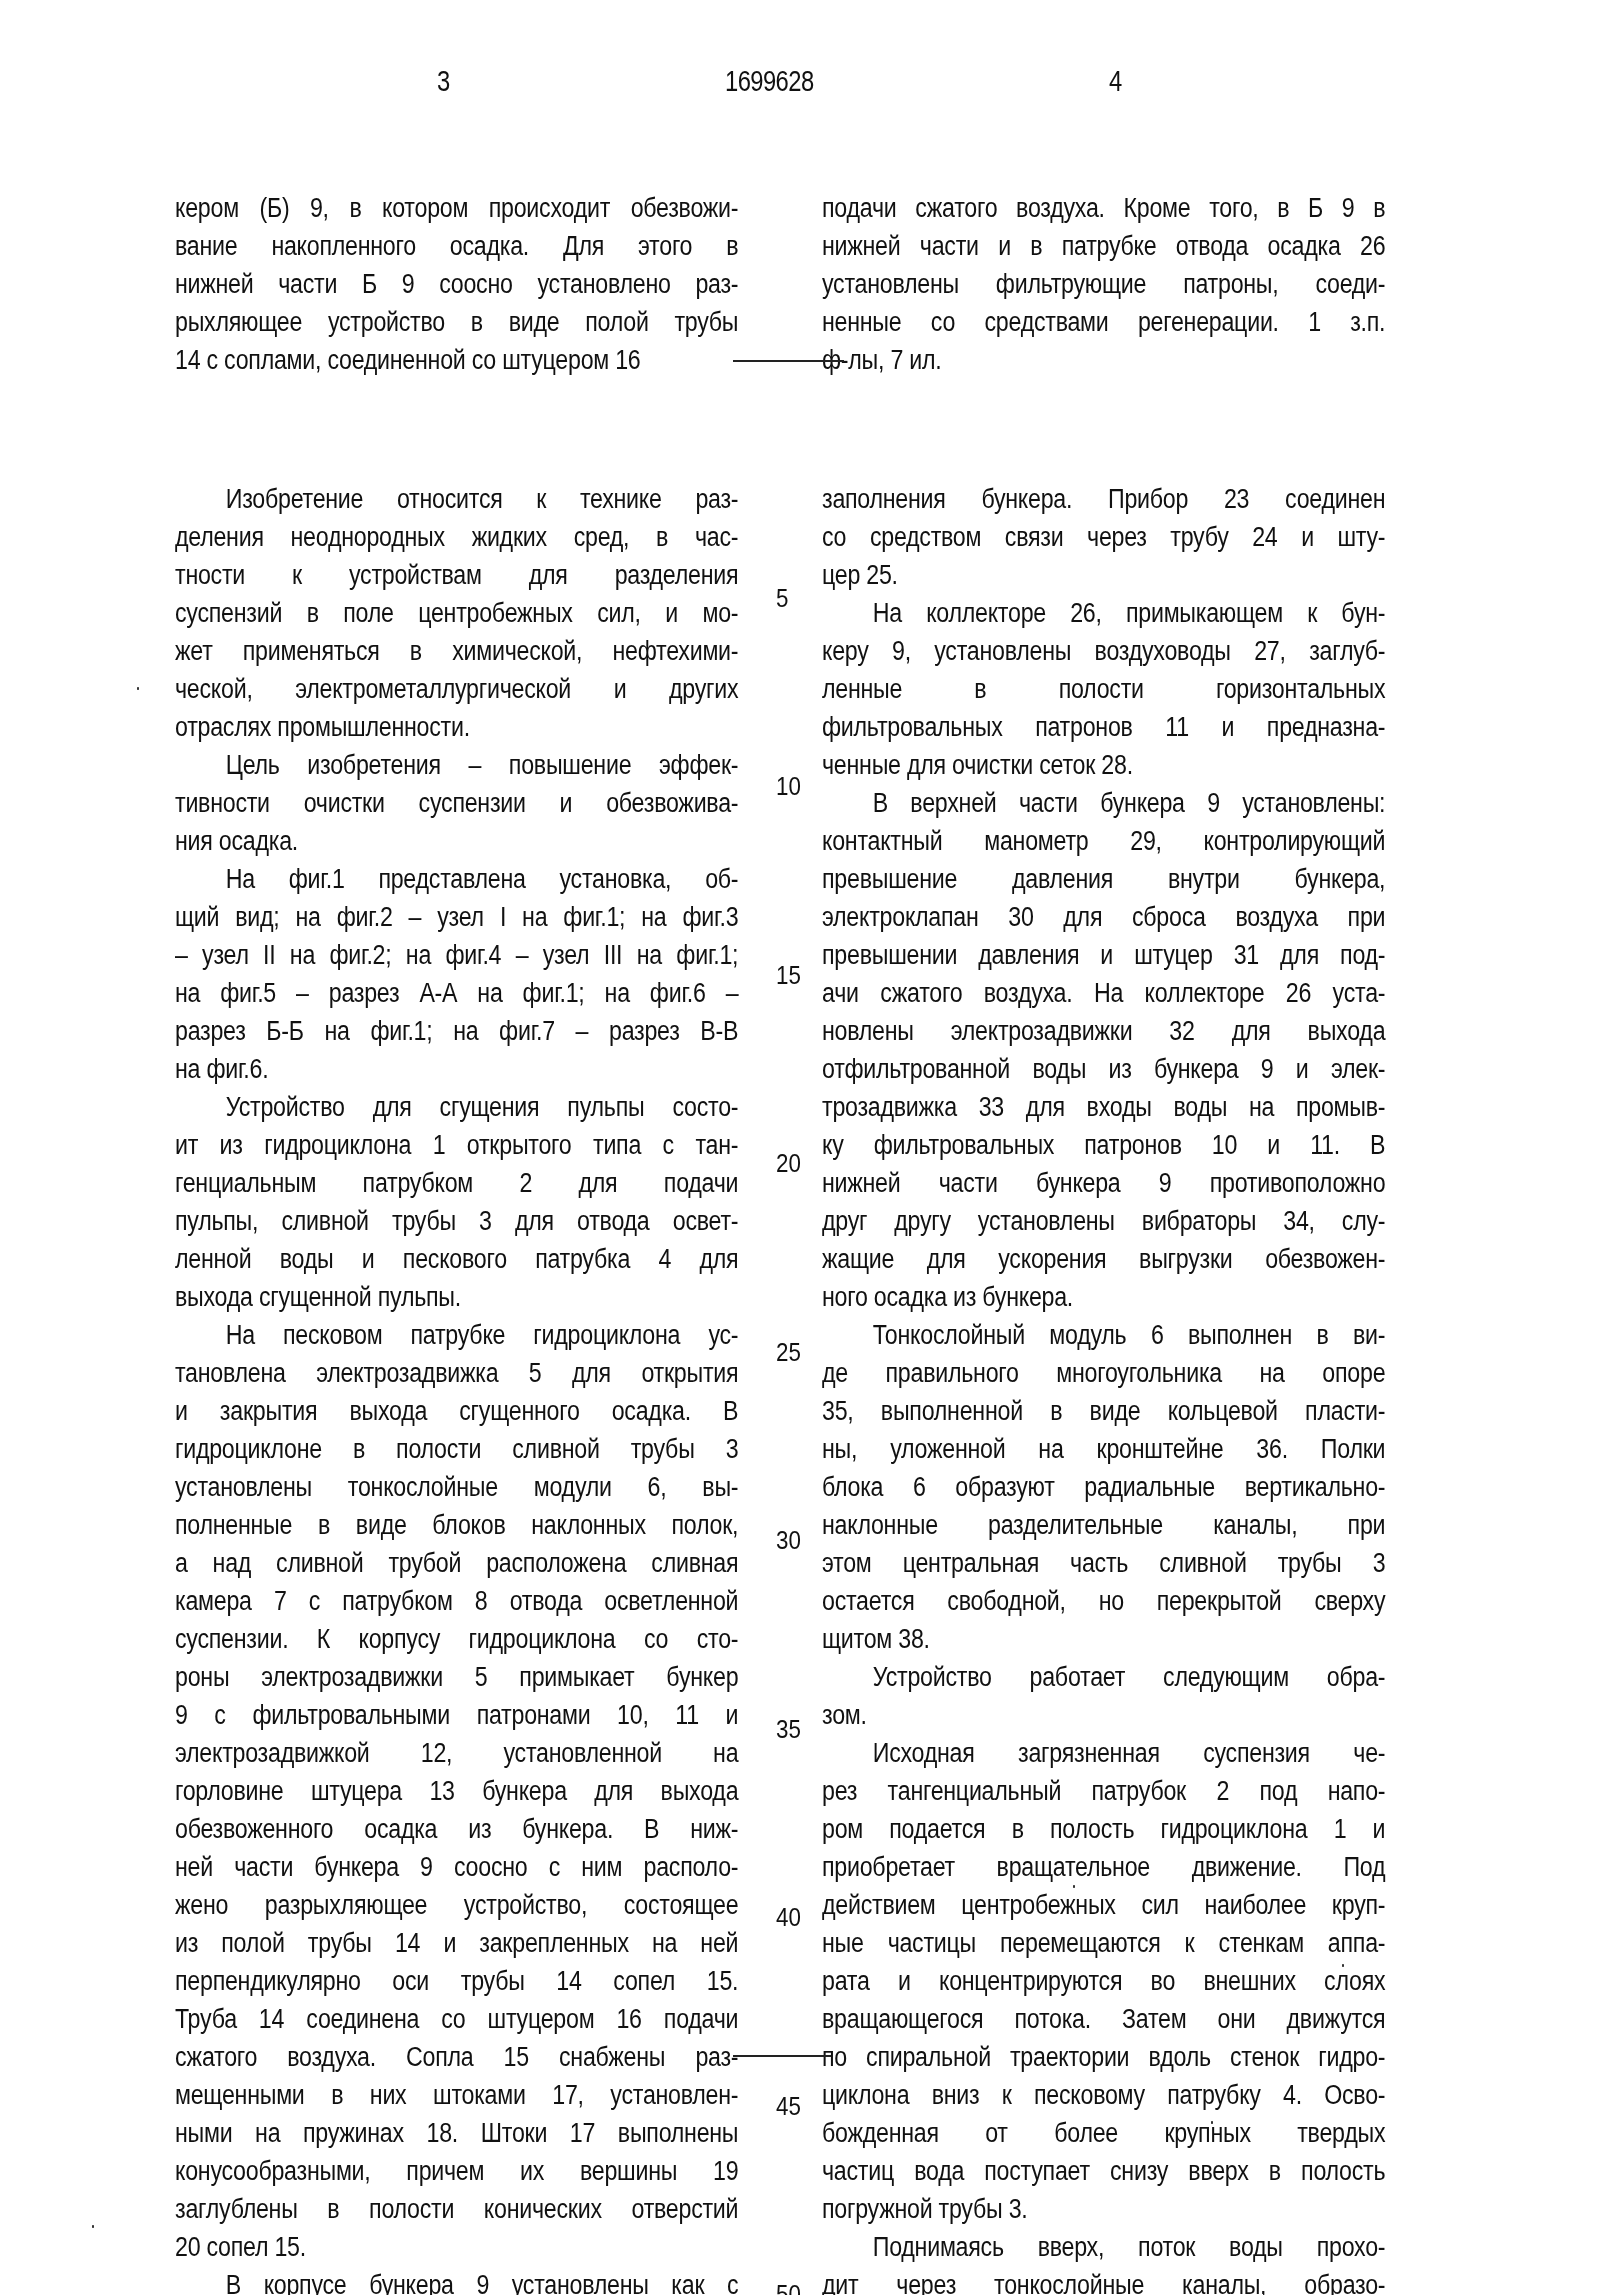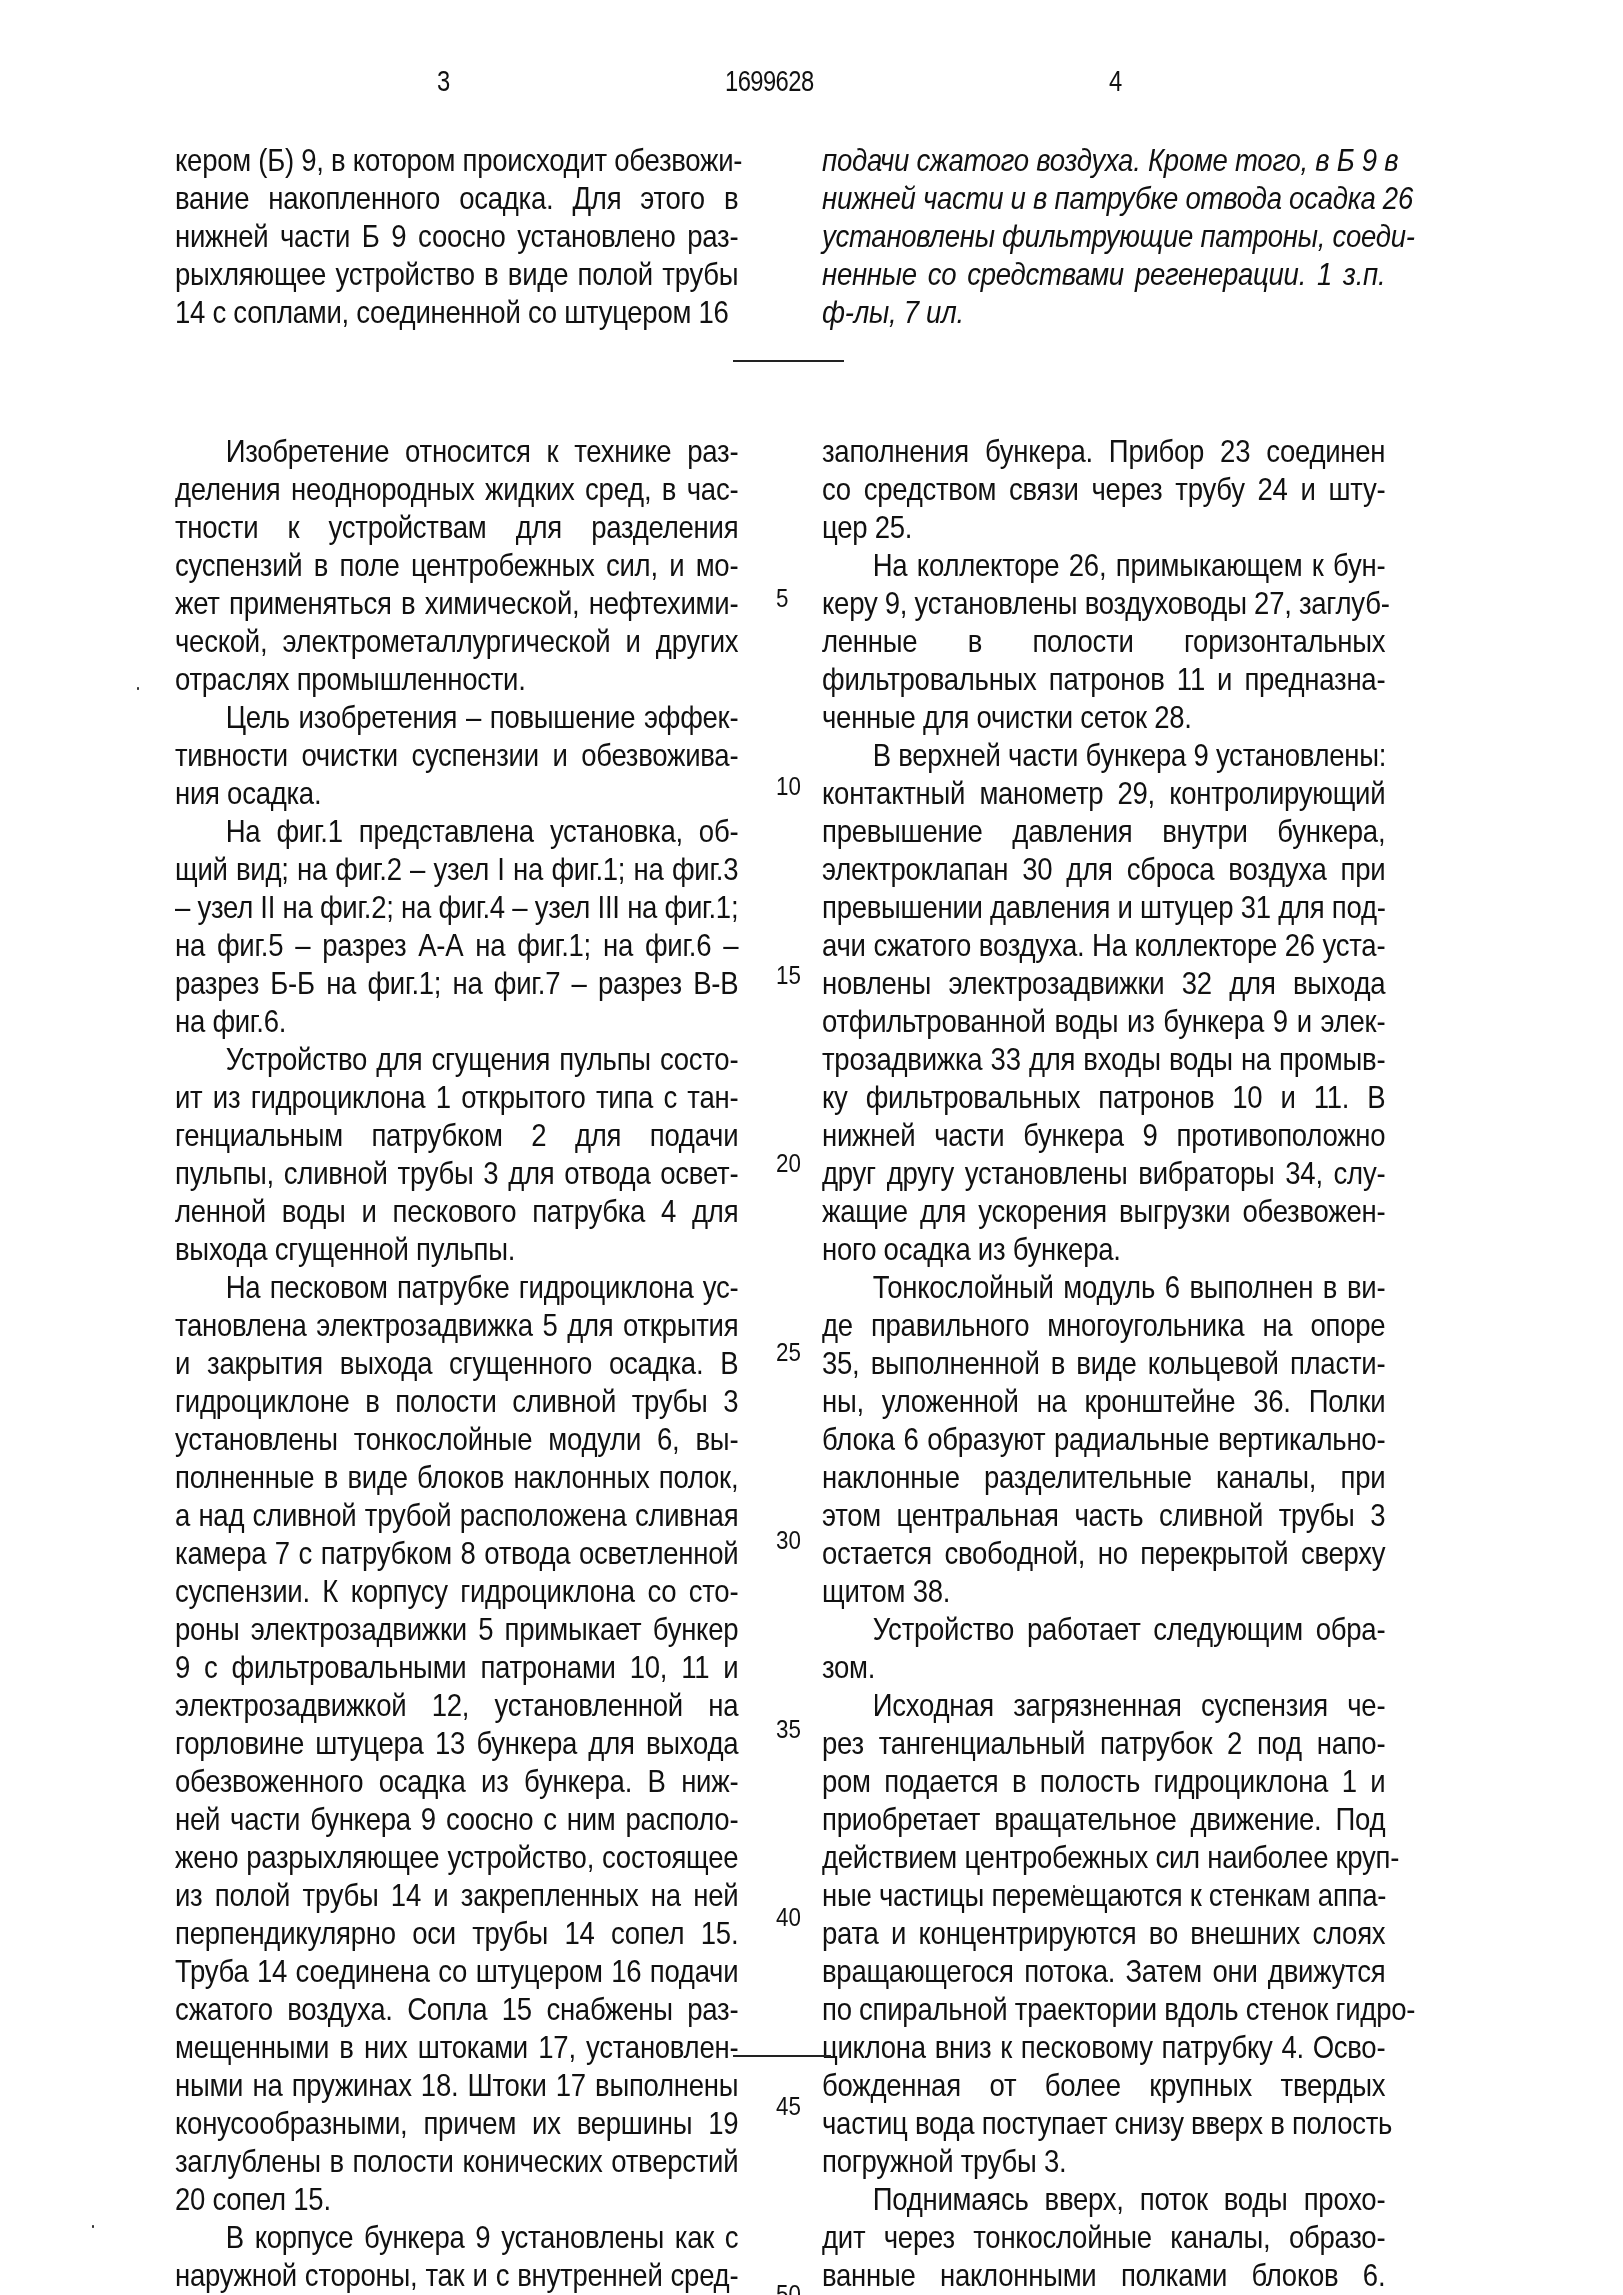"кером (Б) 9, в котором" .col { font-size: 32px -> 27px; margin-top: none -> 48px }
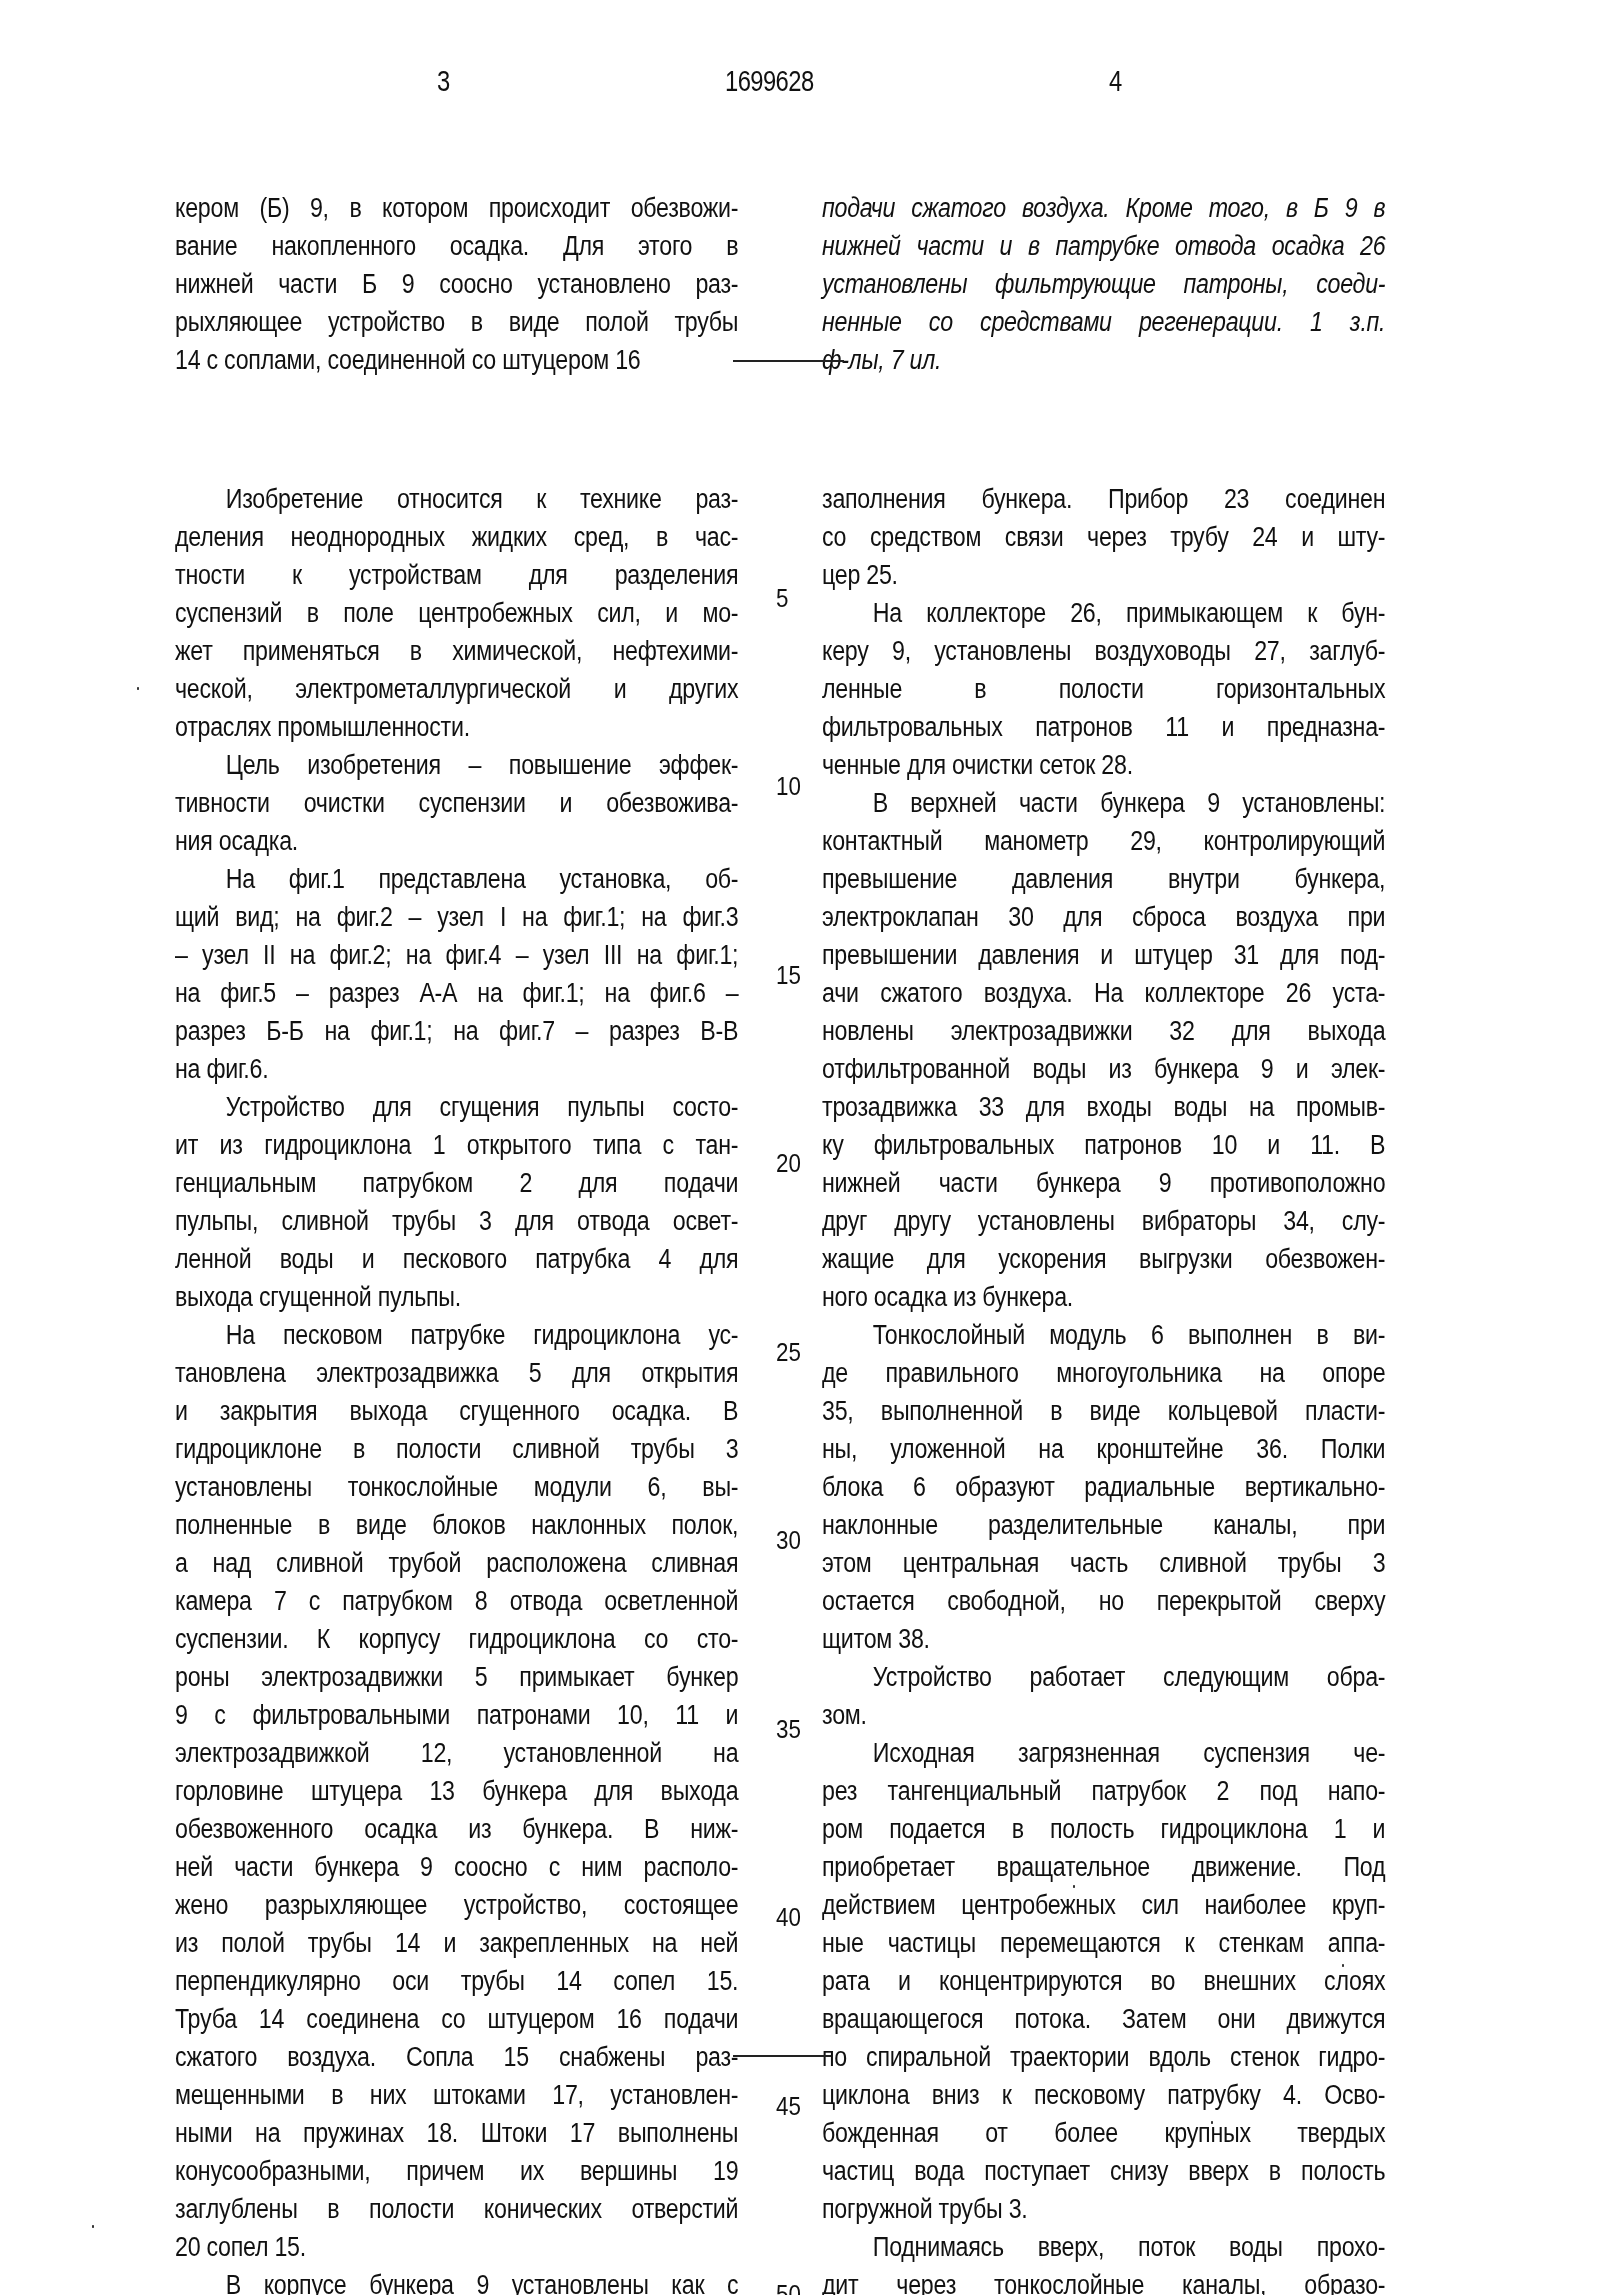"подачи сжатого воздуха. Кроме того," .abstract-right { font-style: italic -> none }
